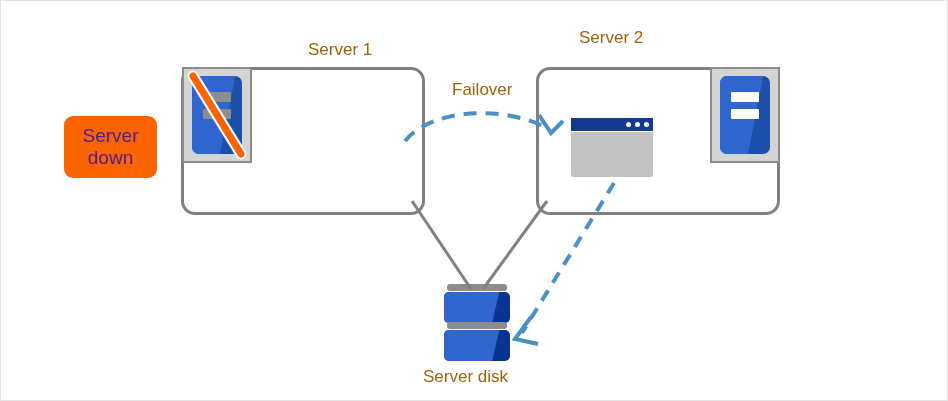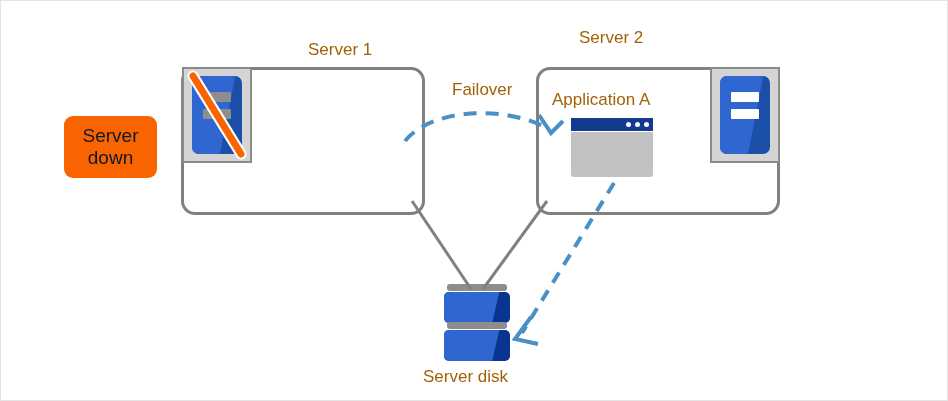"Application A" div.label { html: <div>Application A</div> -> none }
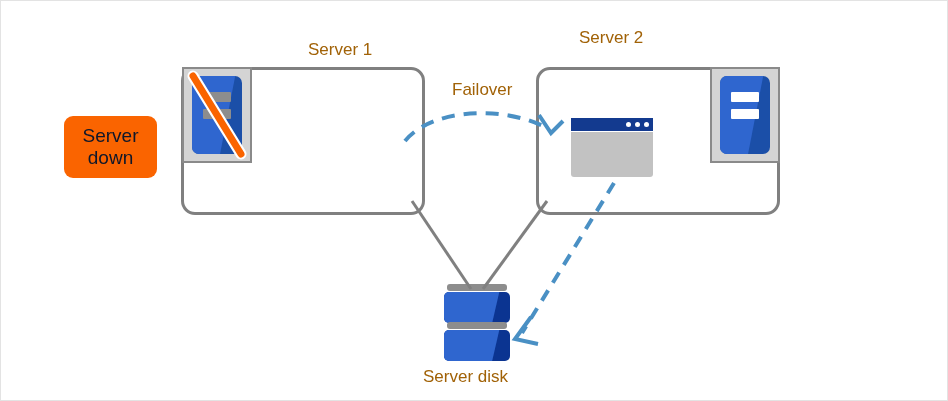"Server" #server-down-badge { color: #0f172a -> #4c1d95 }
